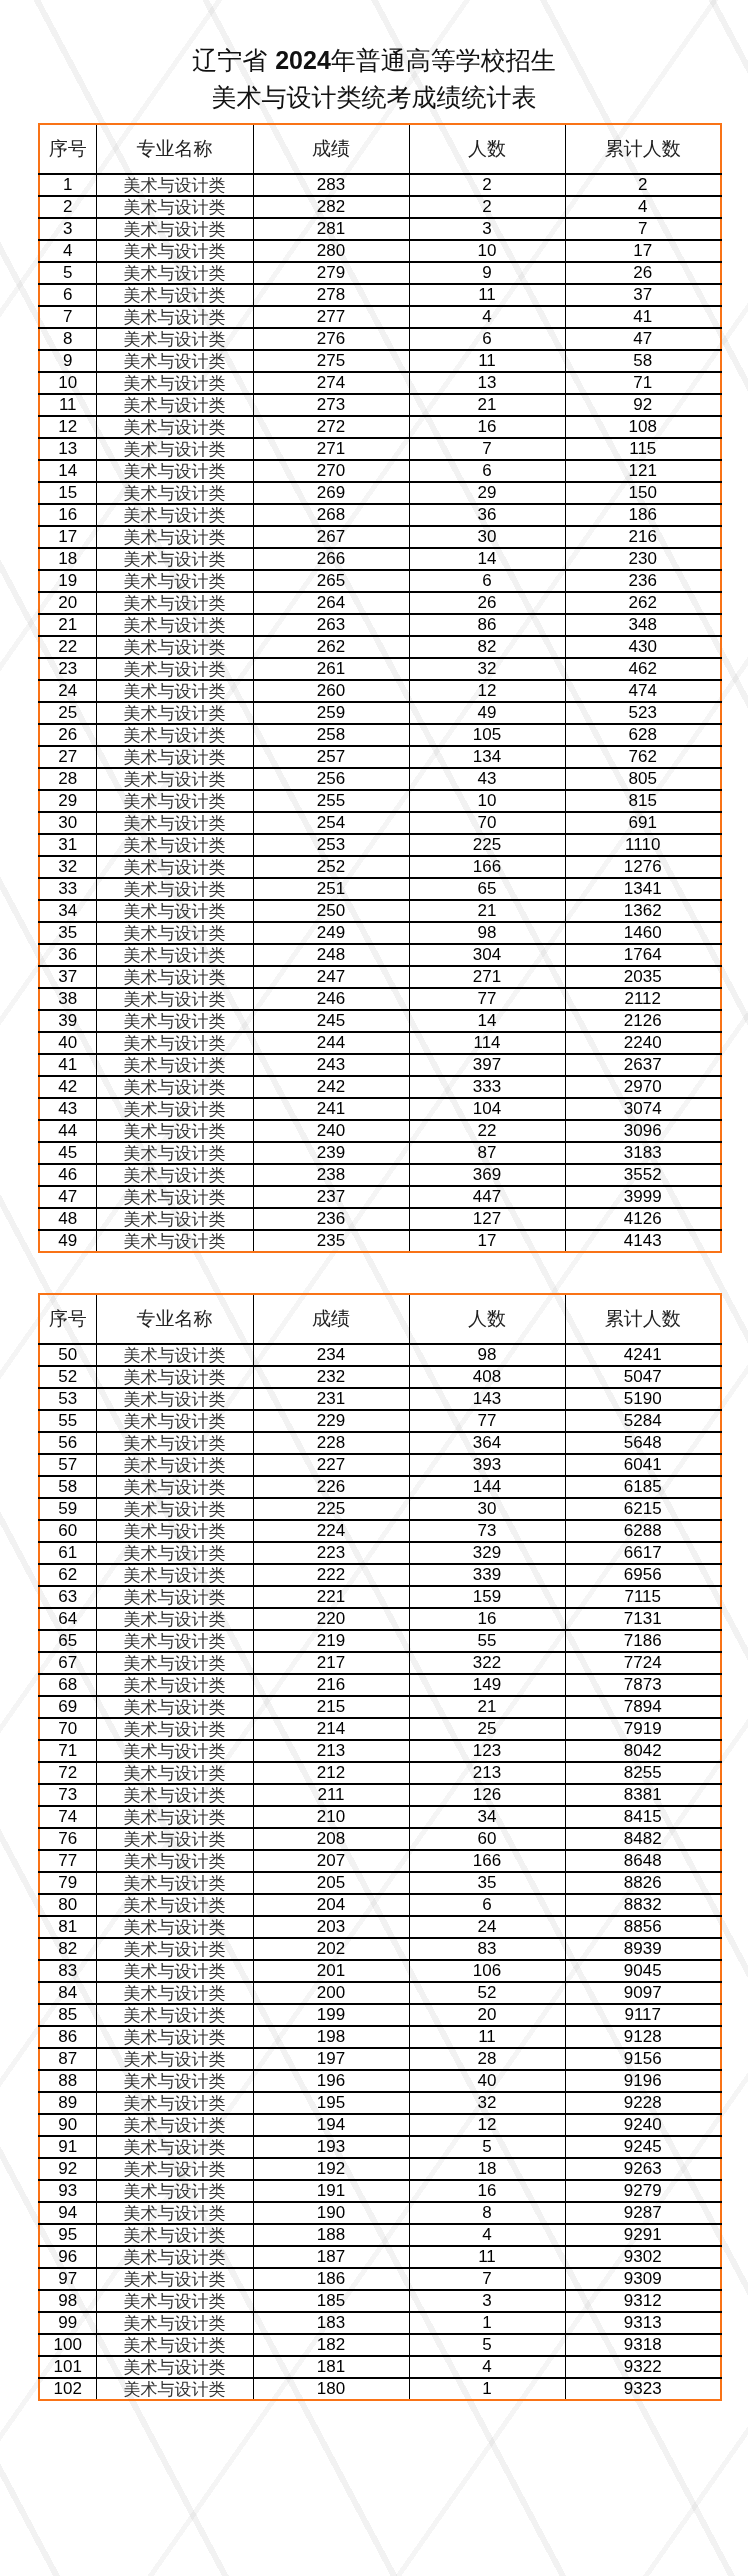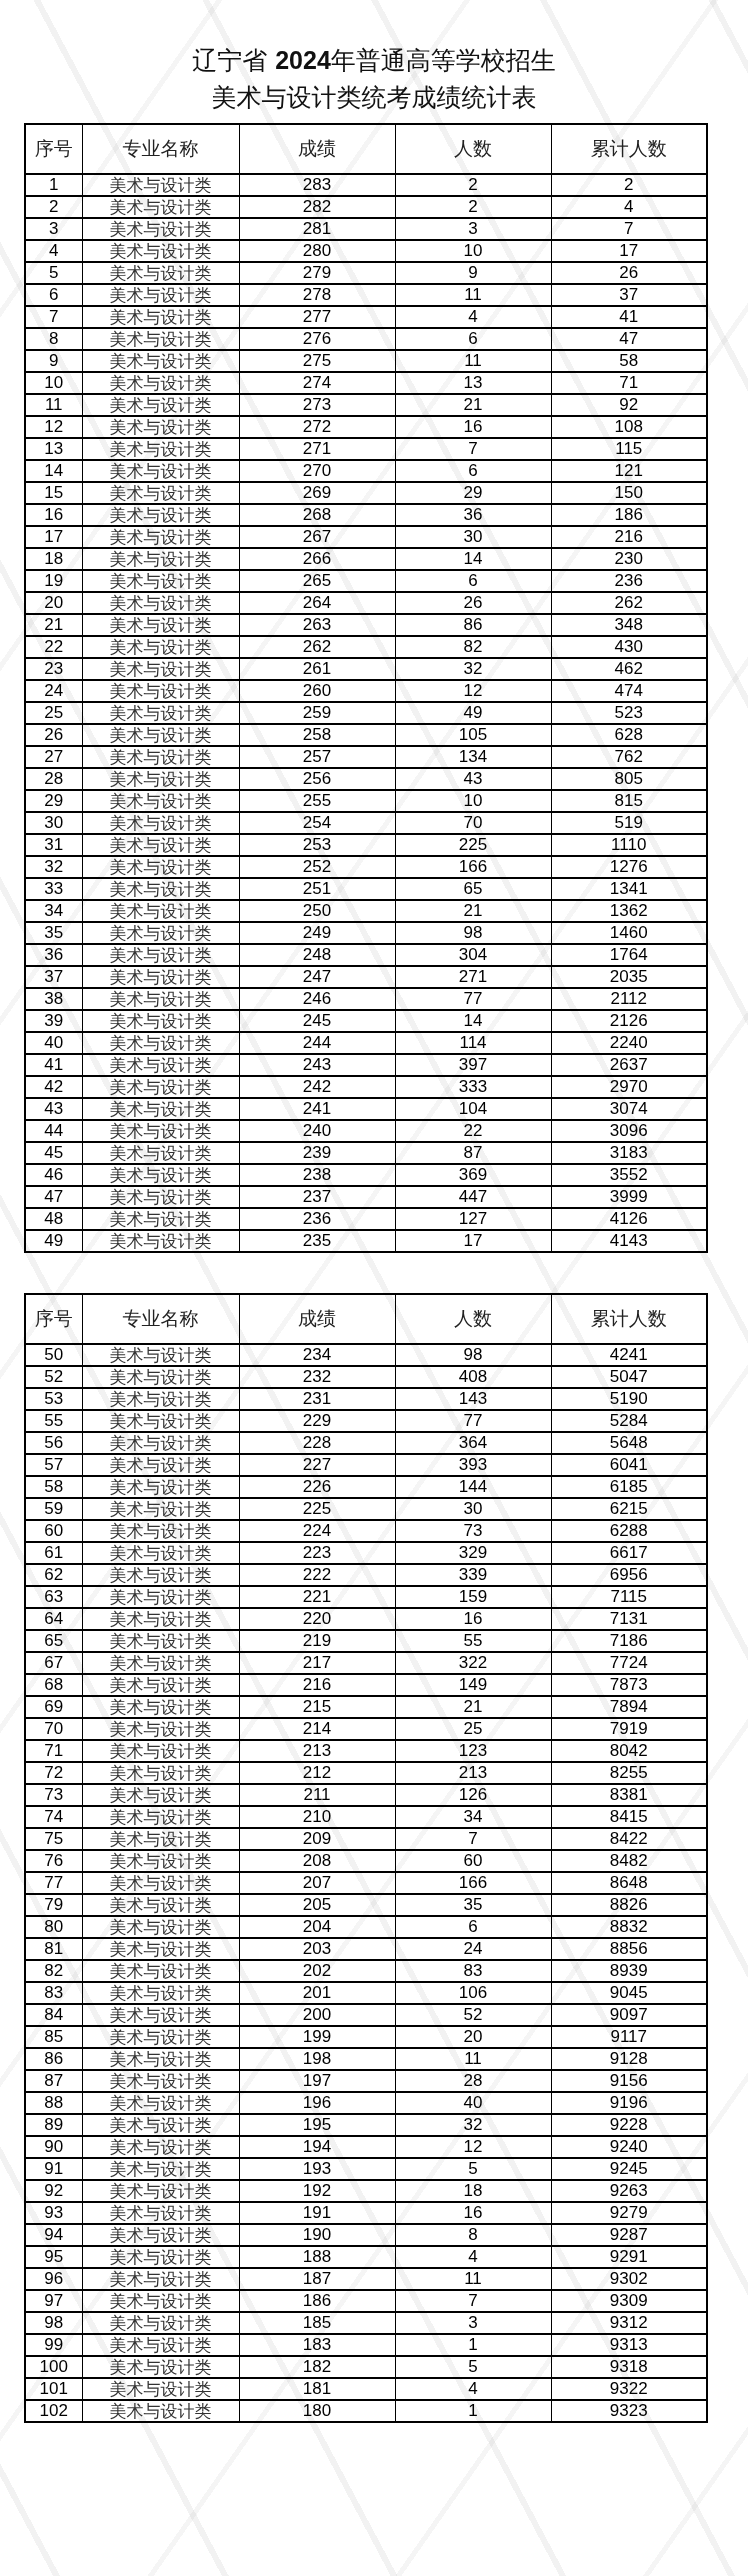"序号" table.score { border: 2px solid #000000 -> 2px solid #f97316; left: 24px -> 38px }
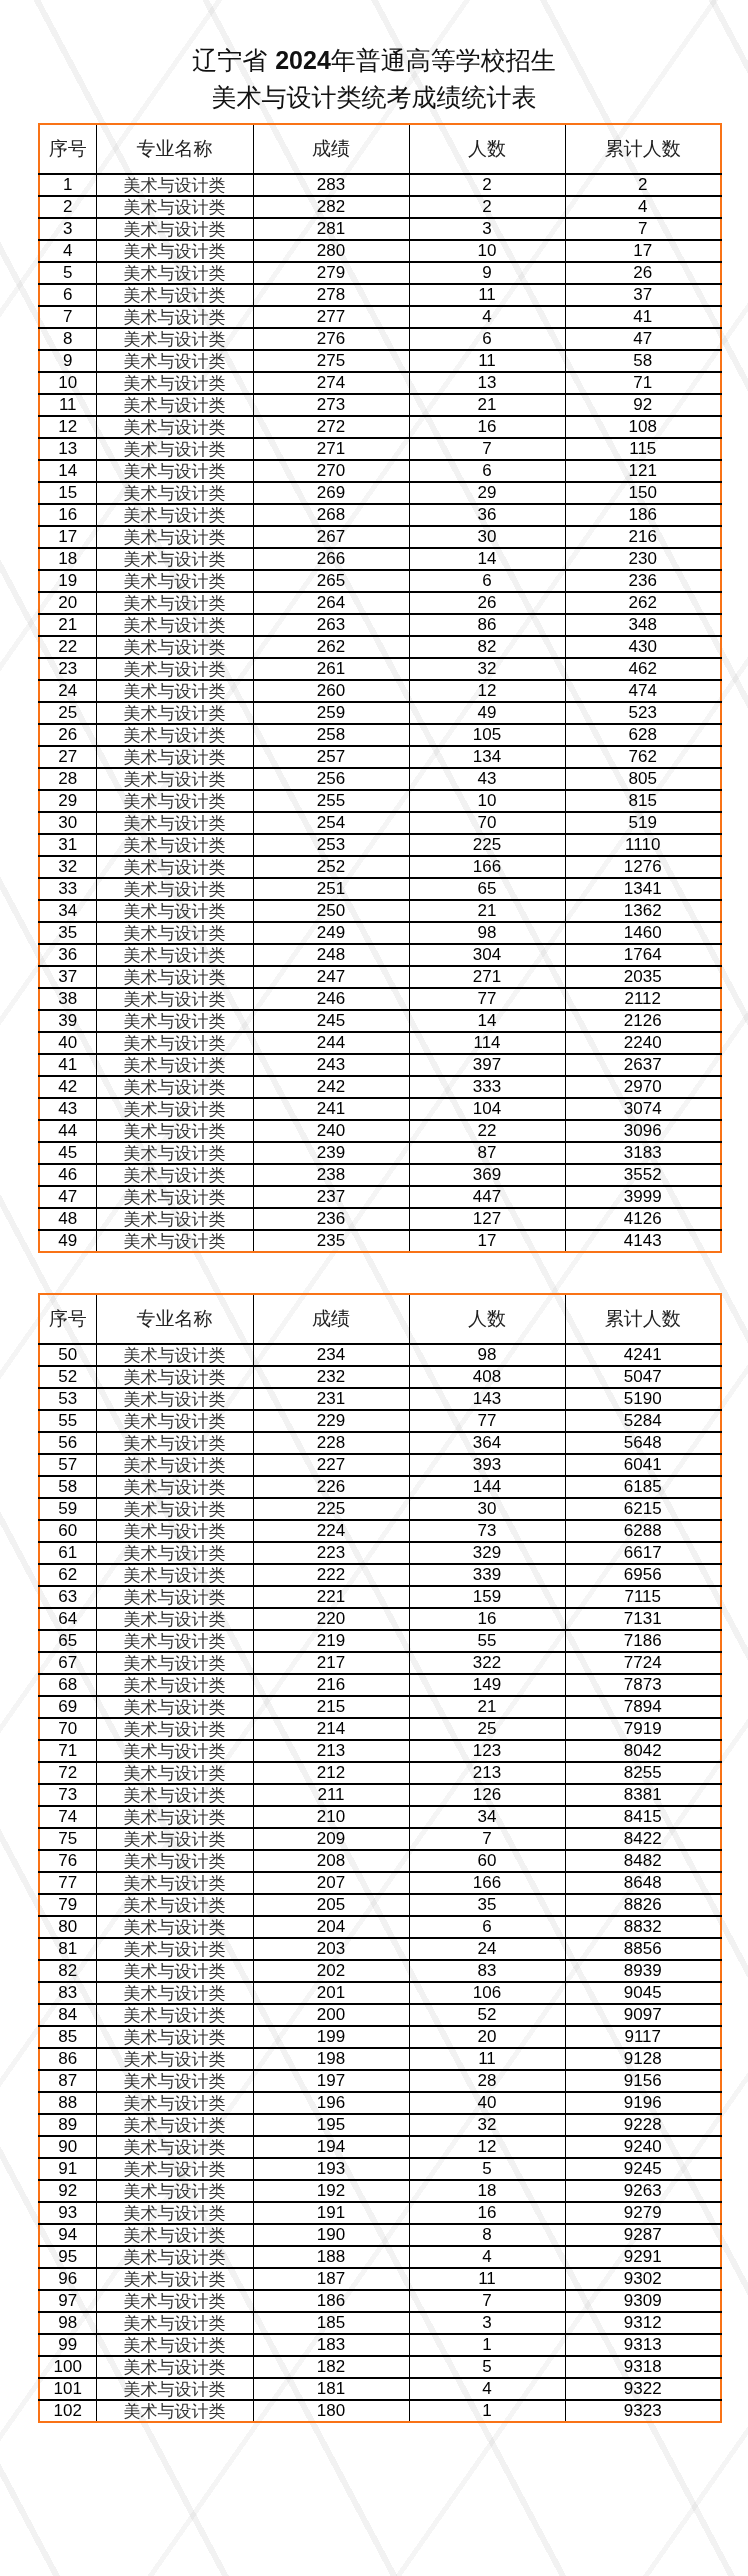"519" td { text: 519 -> 691 }
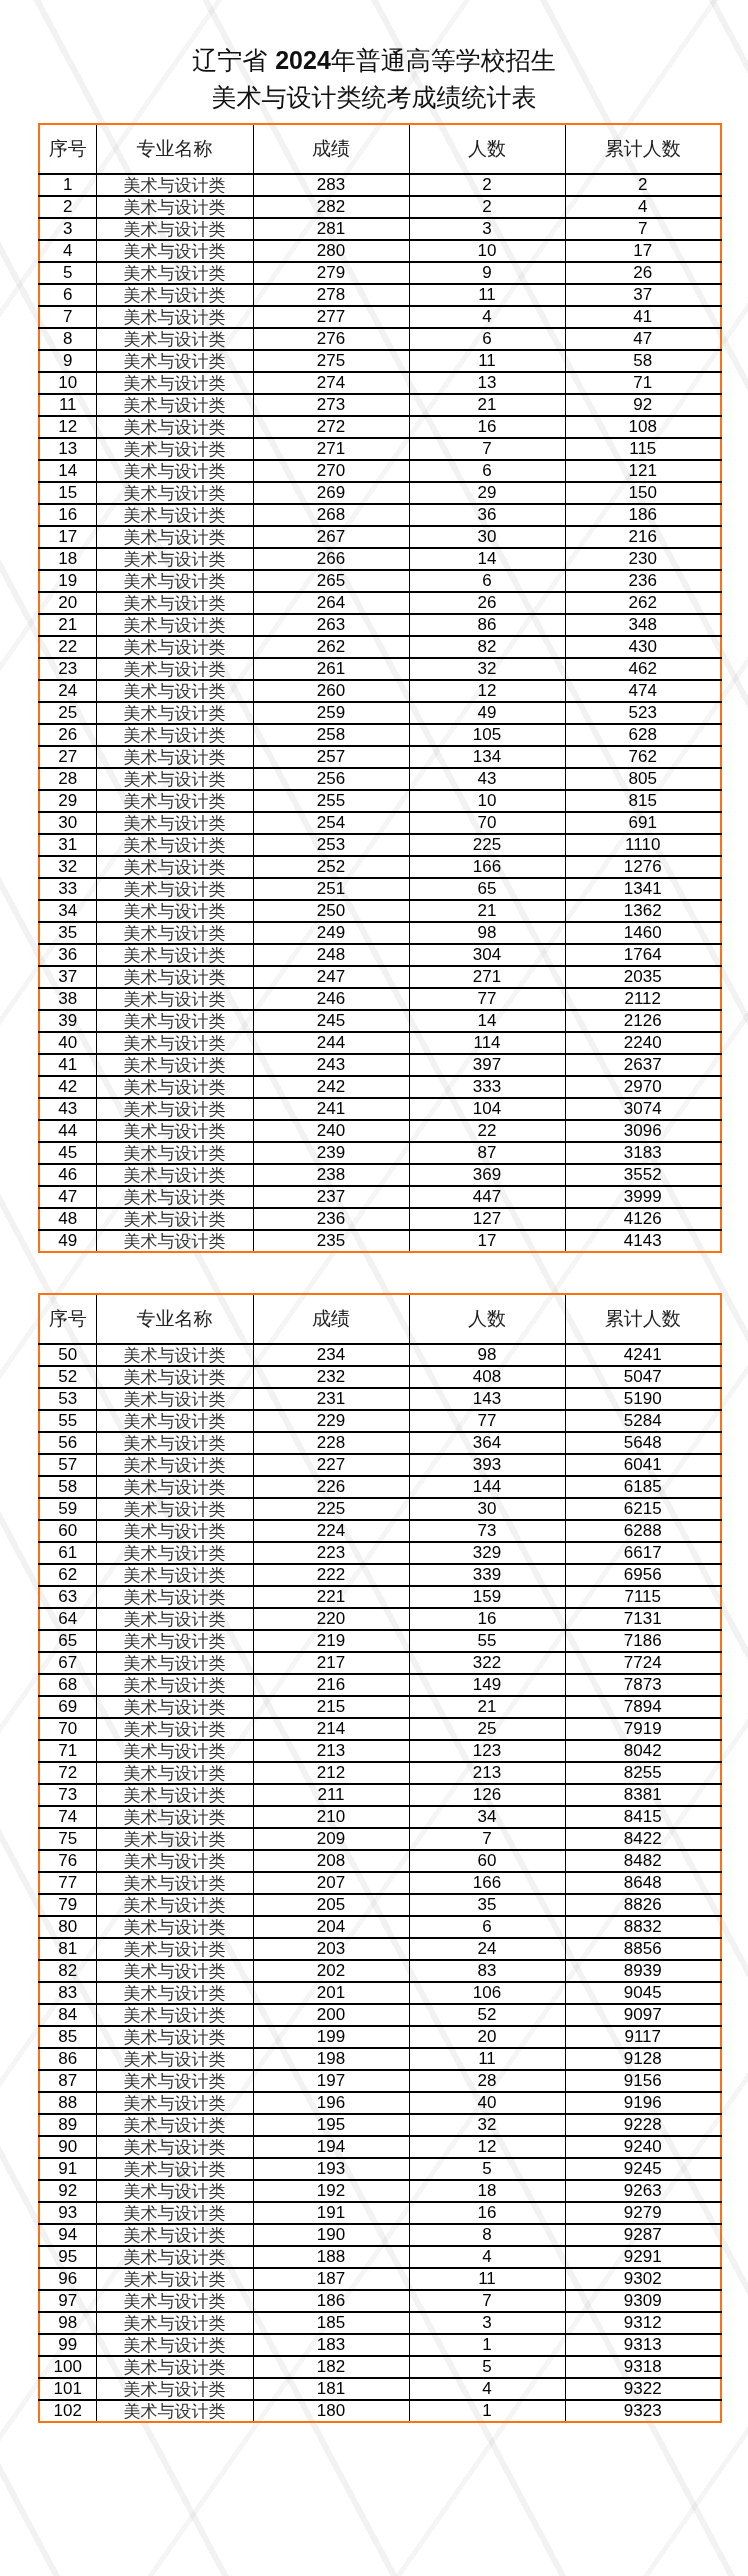"75" tr.row { html: <tr> <td>75</td> <td>美术与设计类</td> <td>209</td> <td>7</td> <td>8422</td> </tr> -> none }
